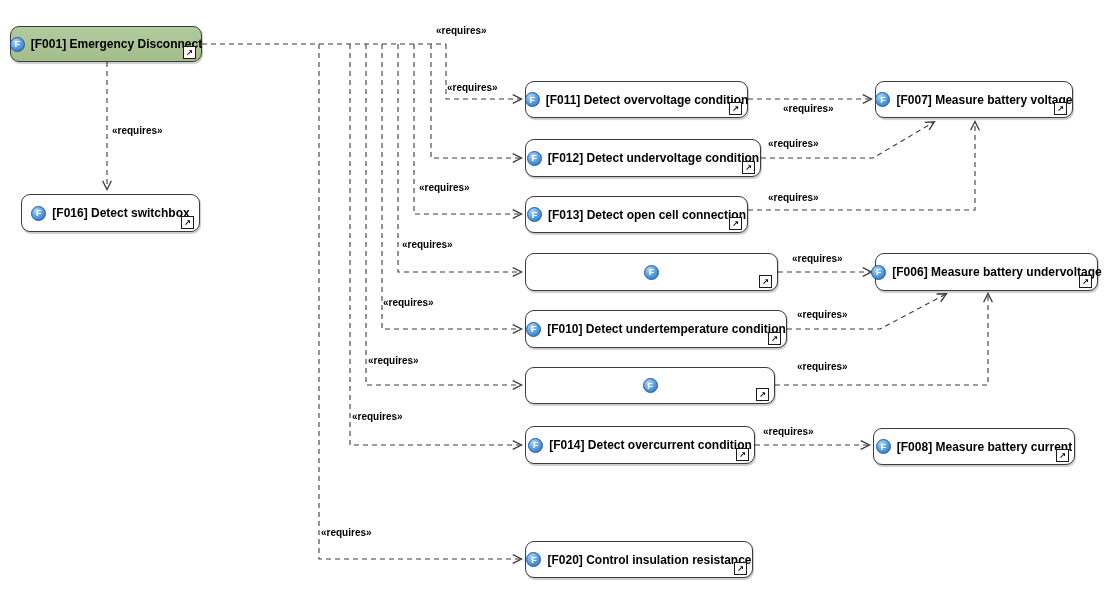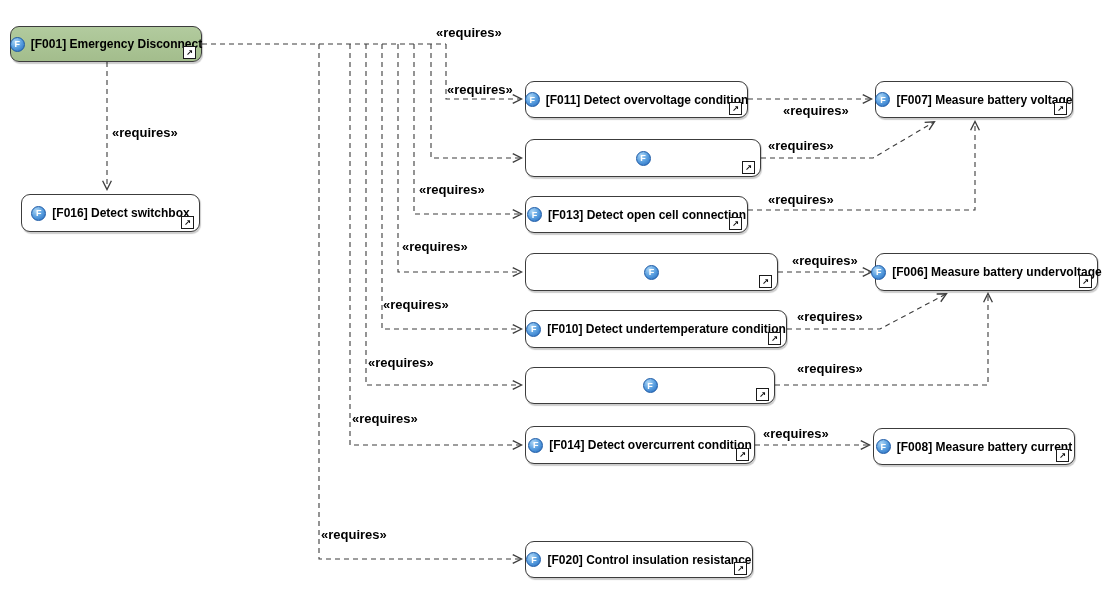"«requires»" .elbl { font-size: 13px -> 10px }
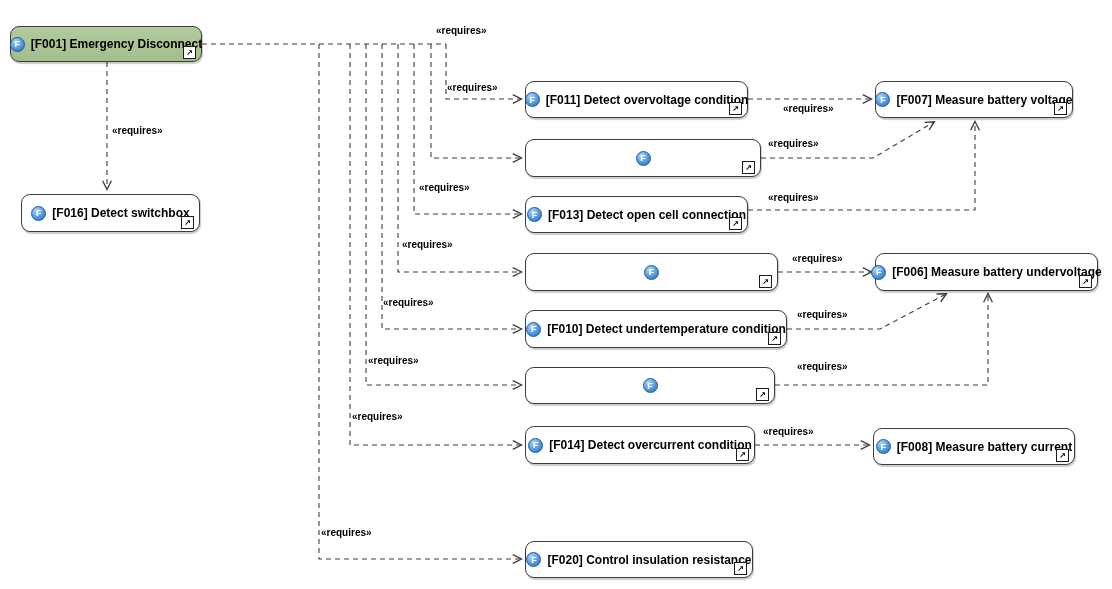"[F012] Detect undervoltage condition" span.nlbl { html: none -> <span>[F012] Detect undervoltage condition</span> }
